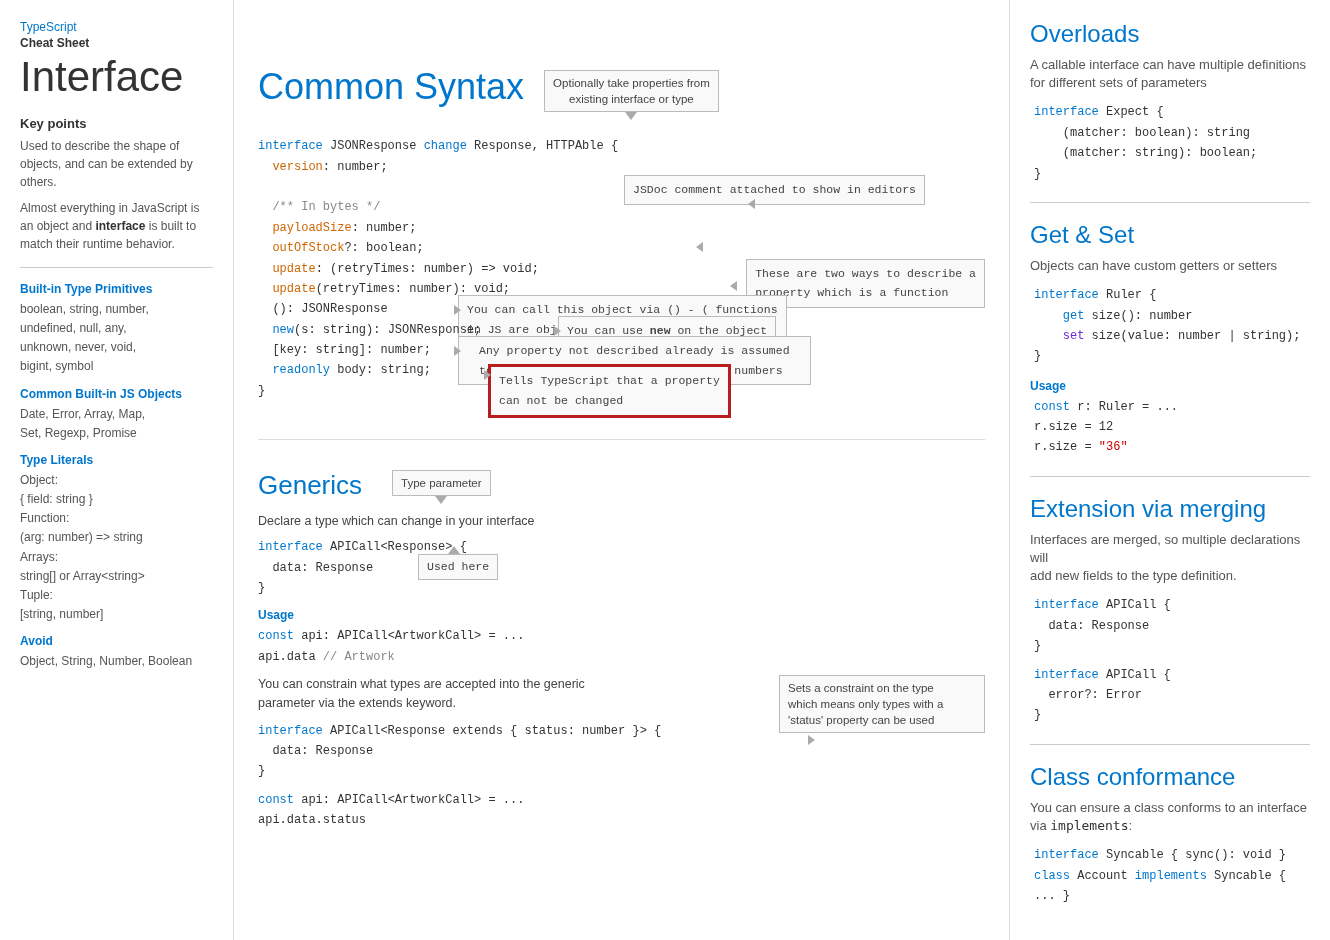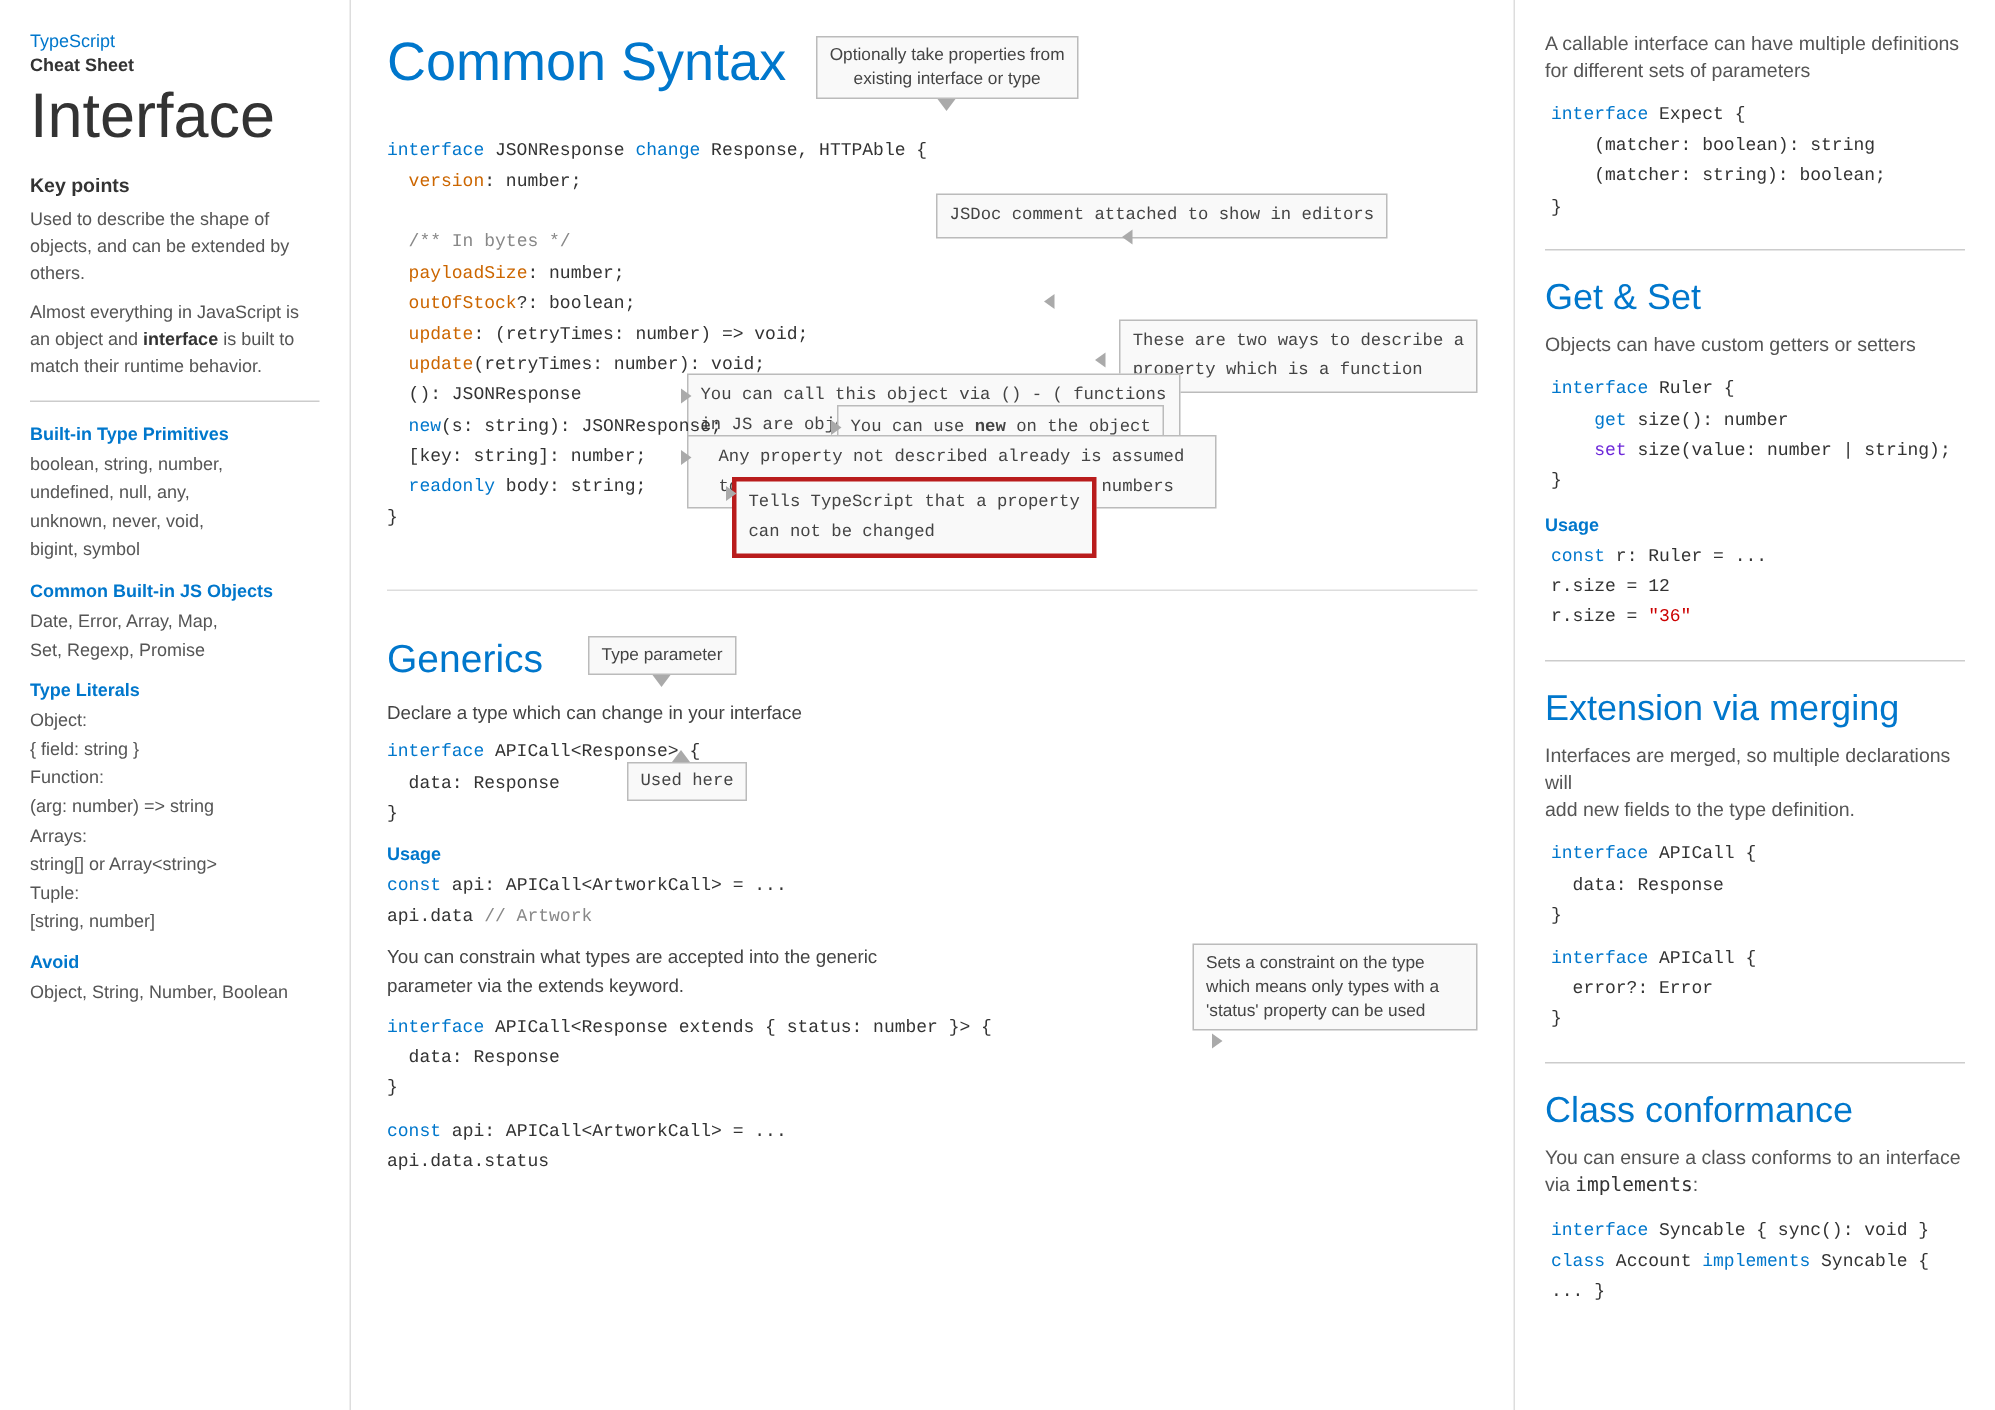"Overloads" div.section-heading { html: none -> <div>Overloads</div> }
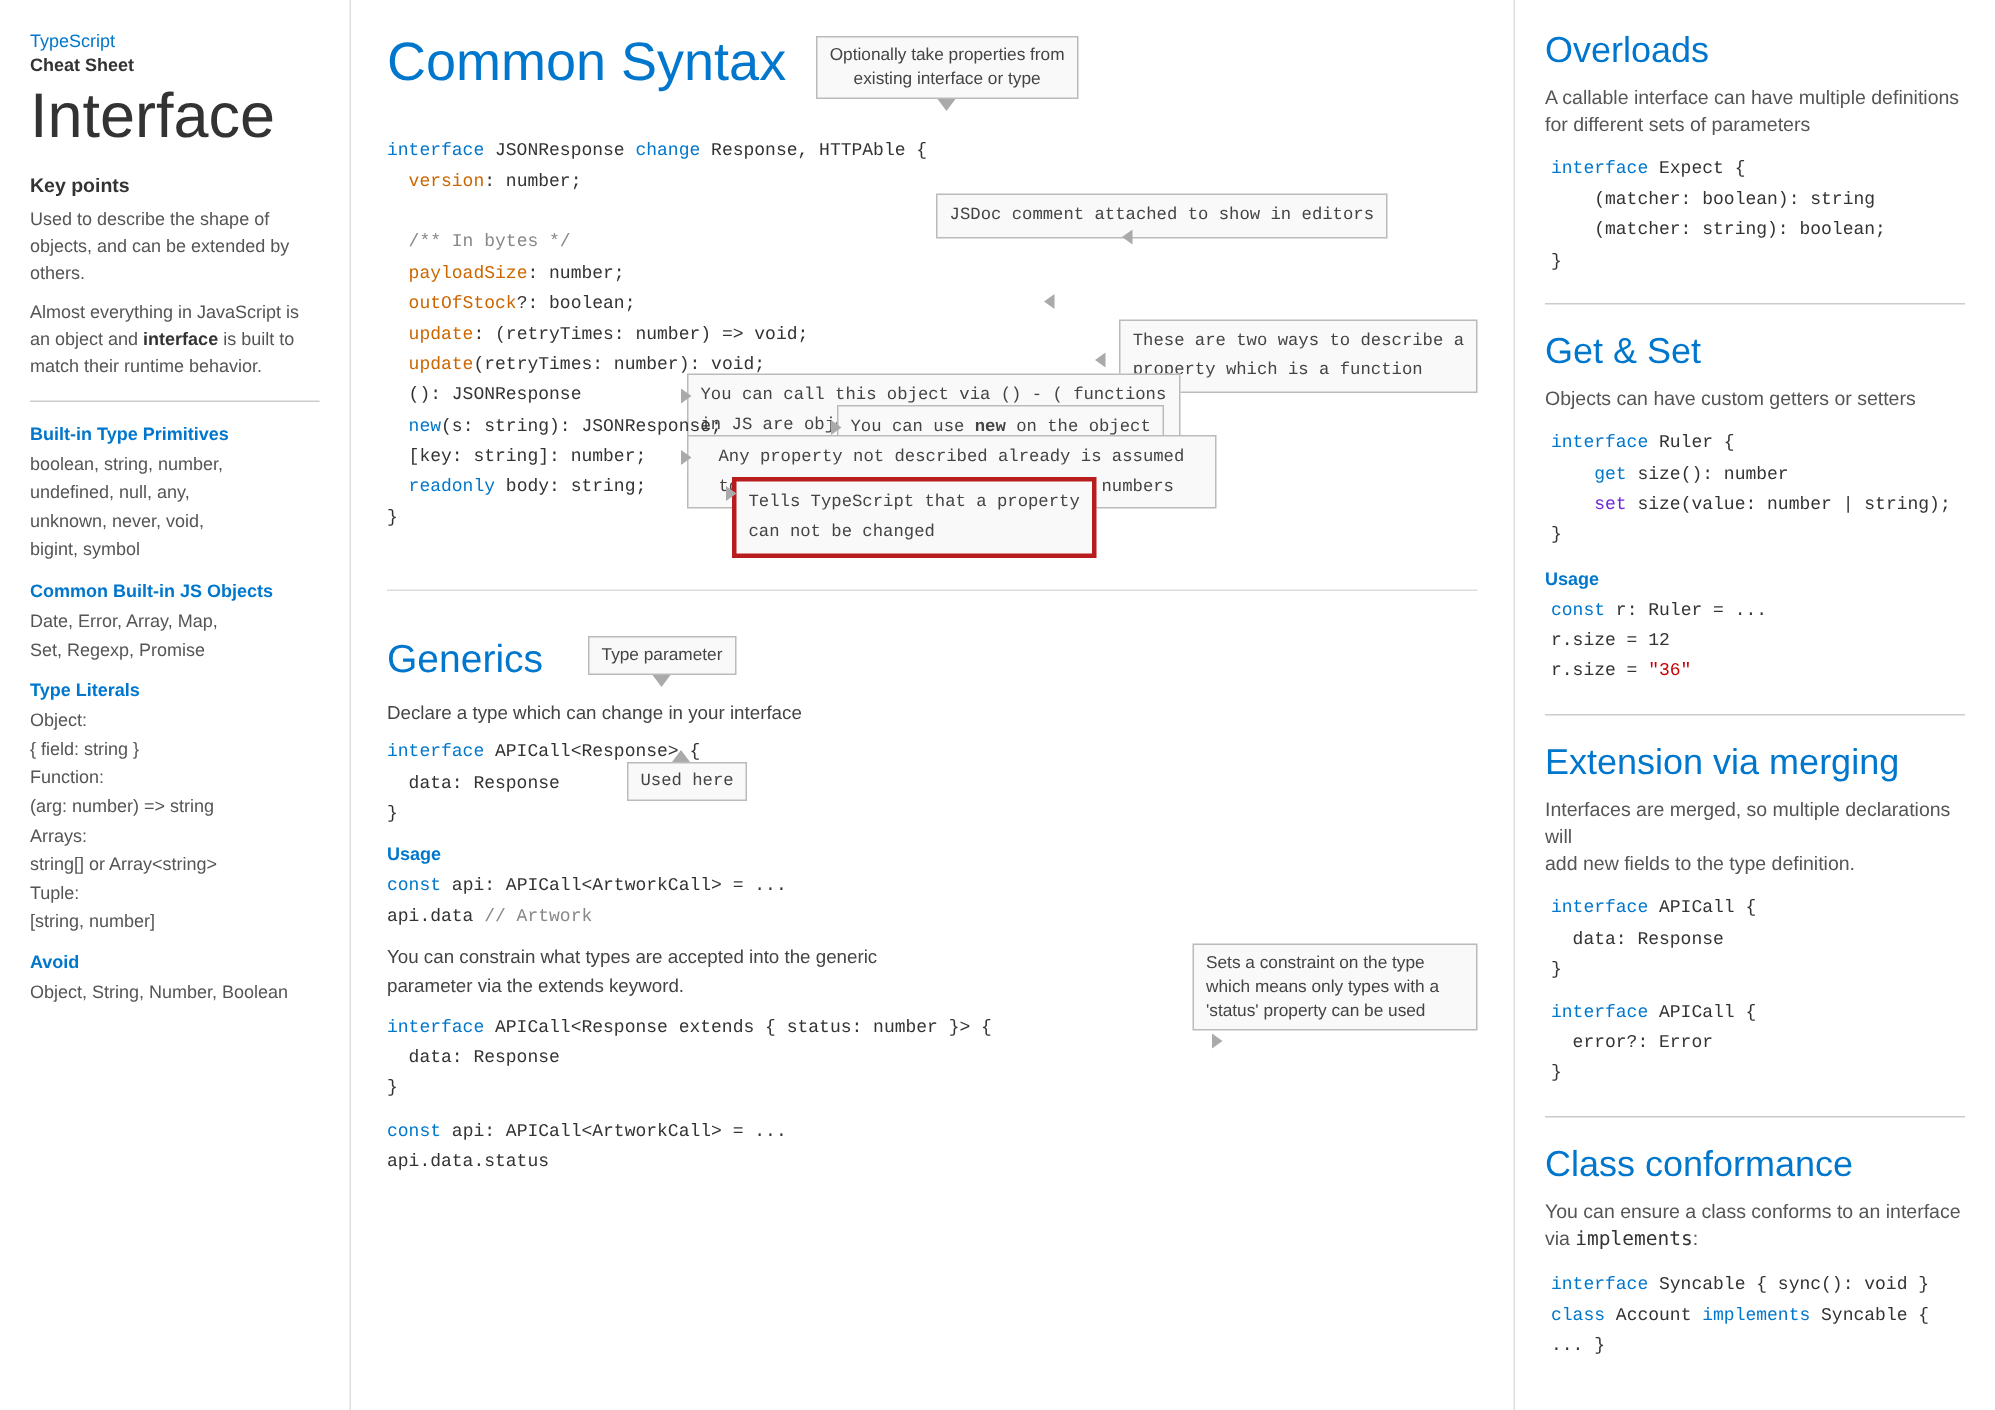"Common Syntax" div.annotated-block { margin-top: none -> 46px }
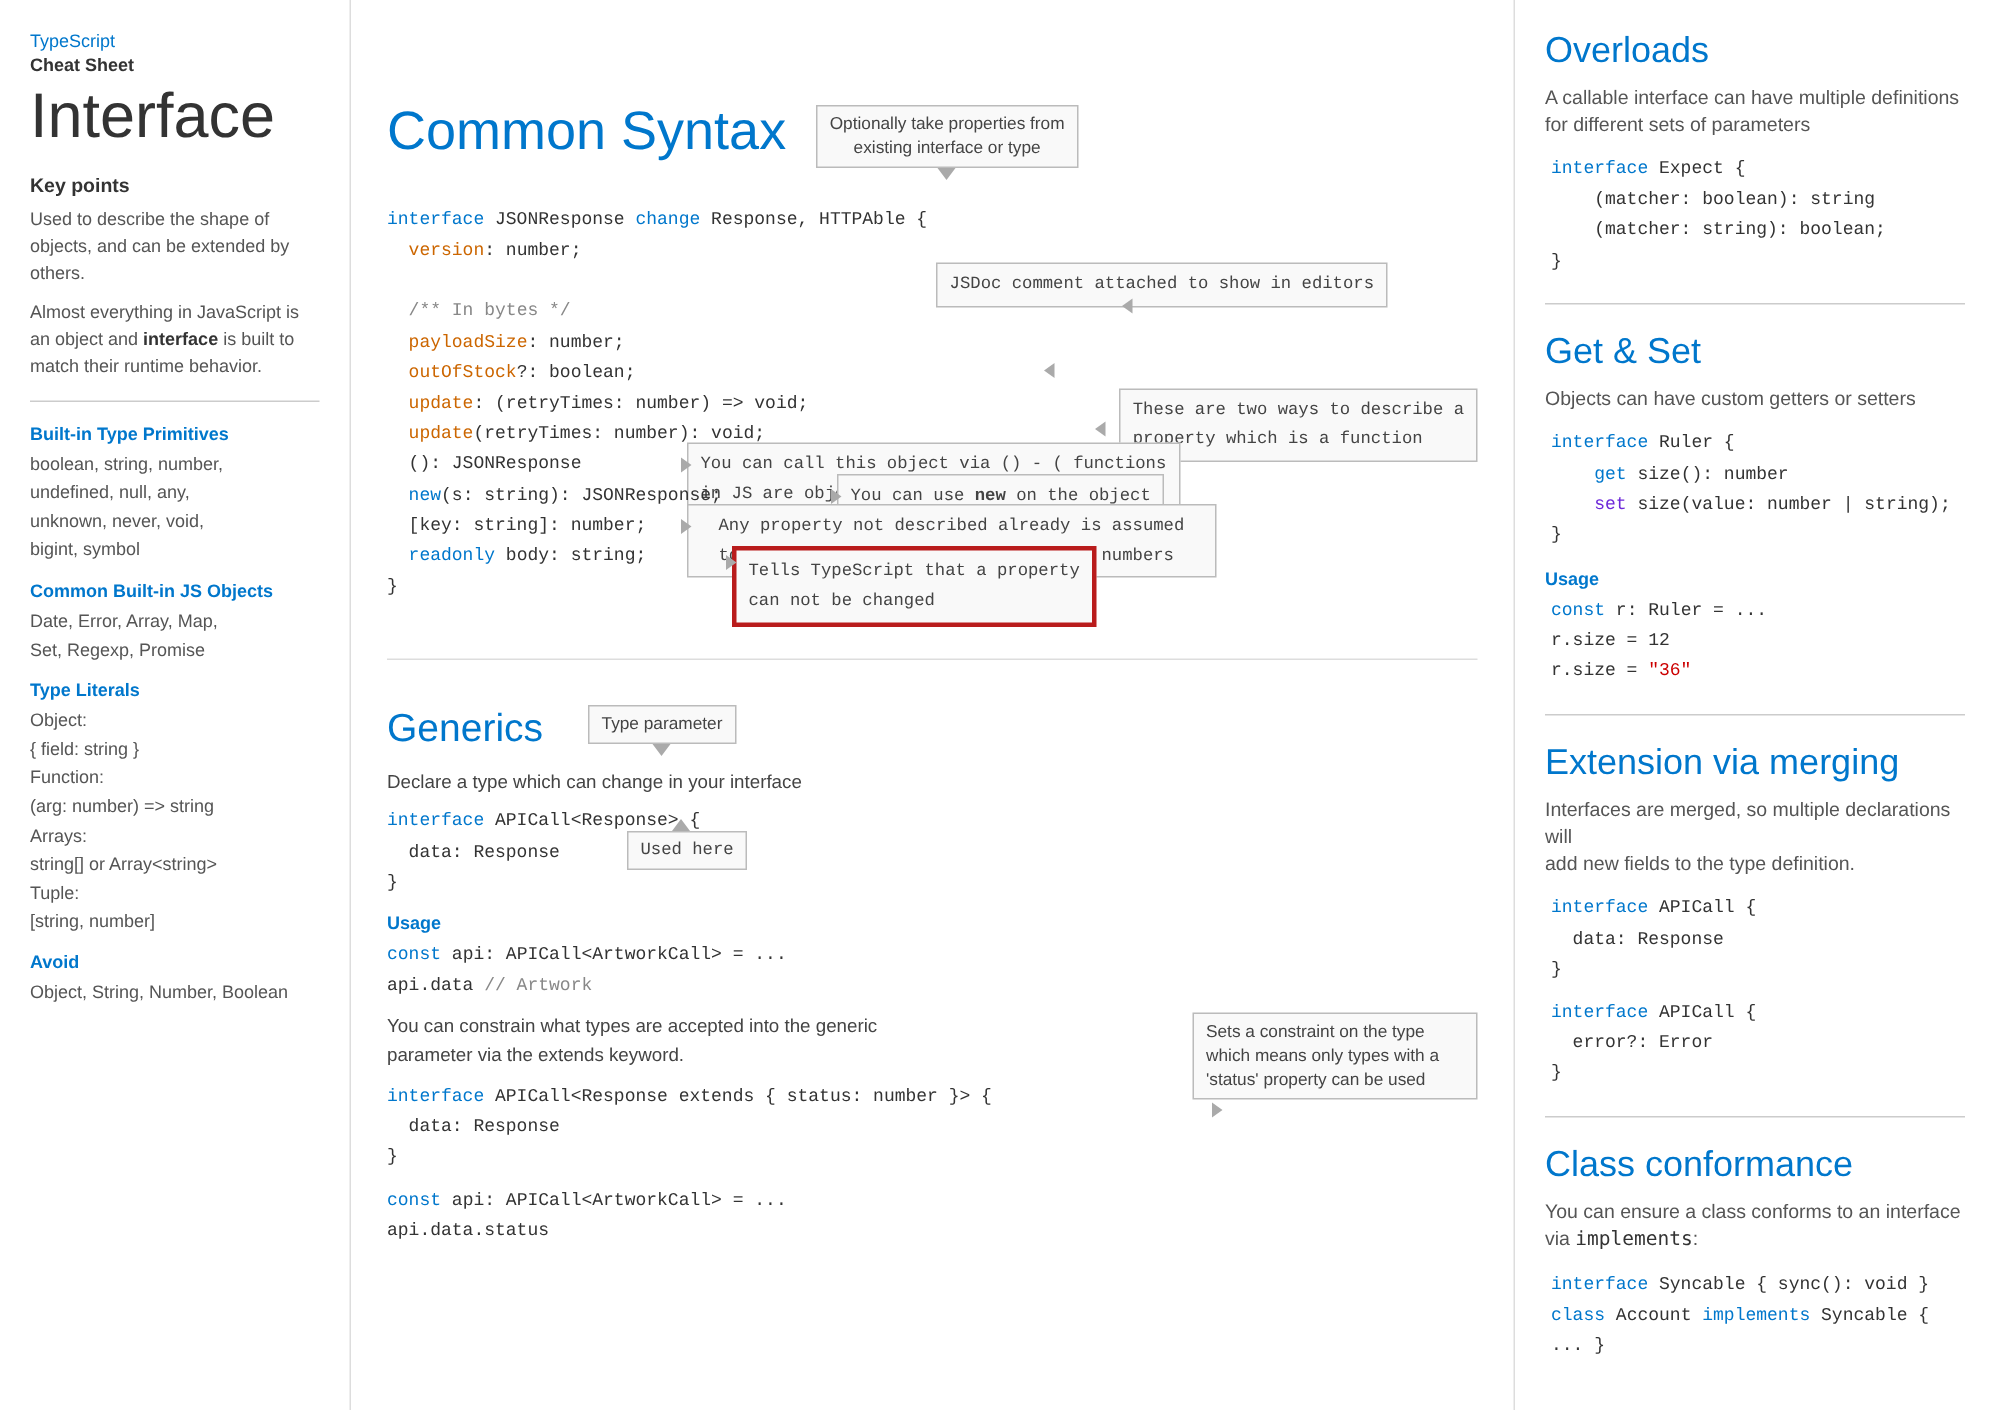"Sets a constraint on the" div { width: 190px -> 206px }
